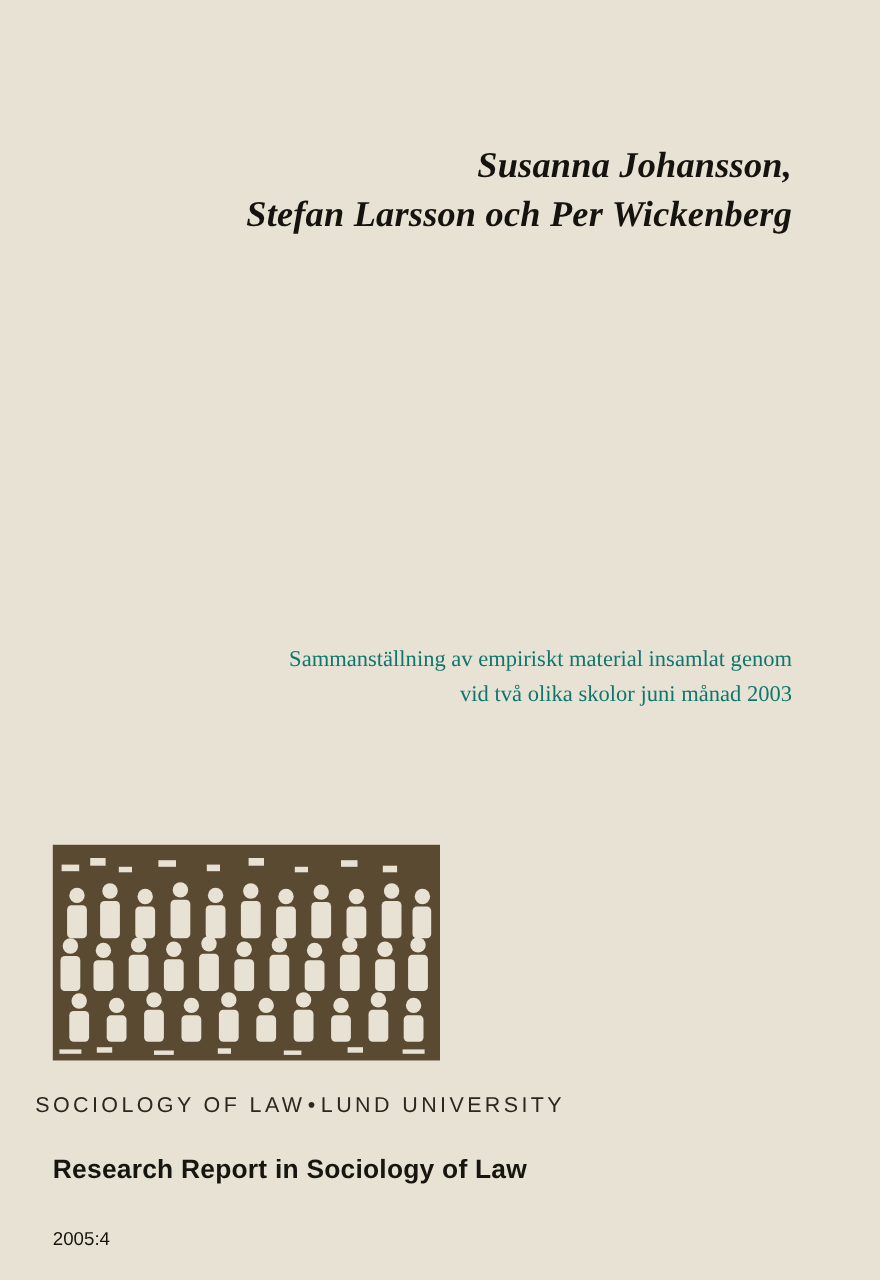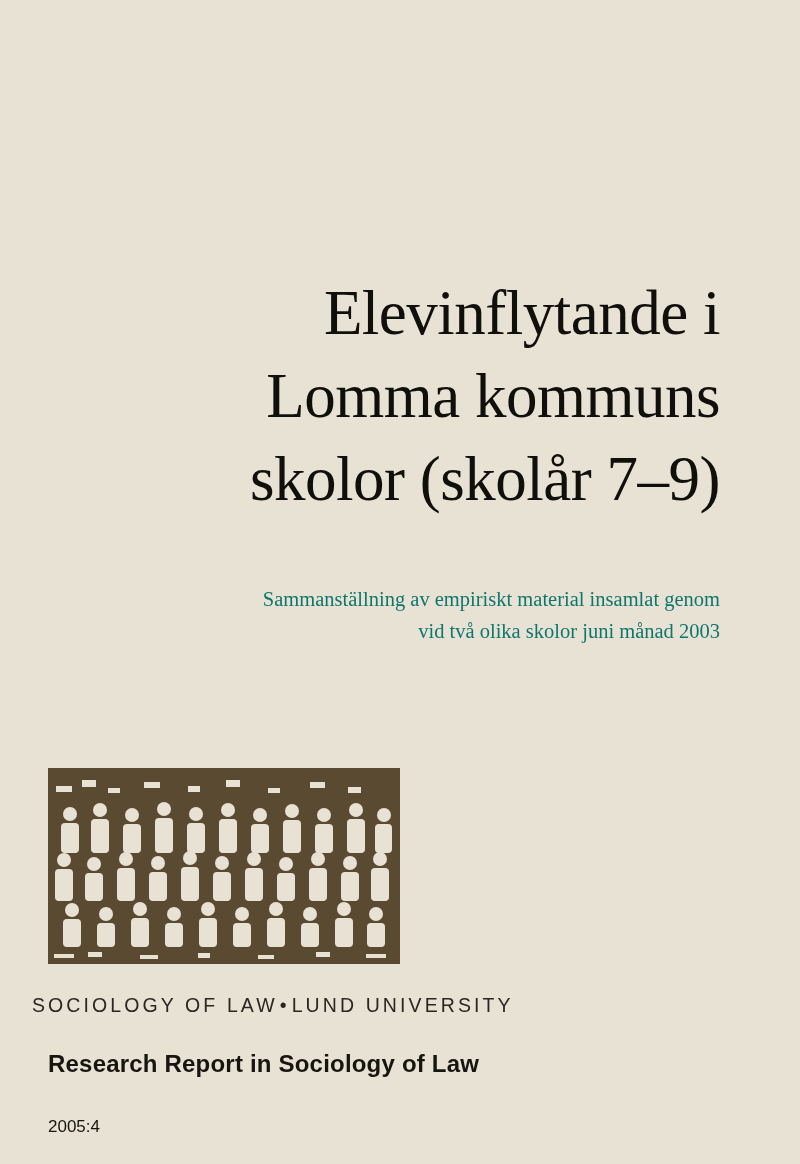"Susanna Johansson," span.line { html: none -> <span>Susanna Johansson,</span> }
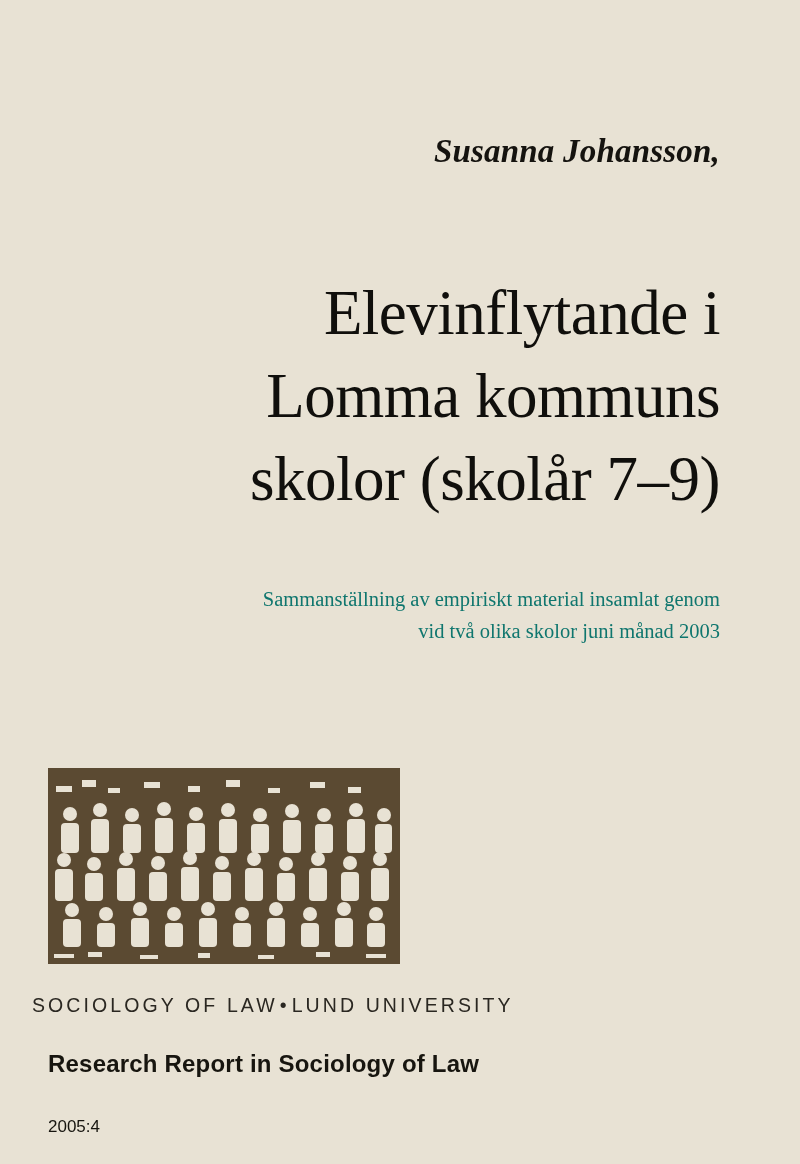"Stefan Larsson och Per Wickenberg" span.line { html: none -> <span>Stefan Larsson och Per Wickenberg</span> }
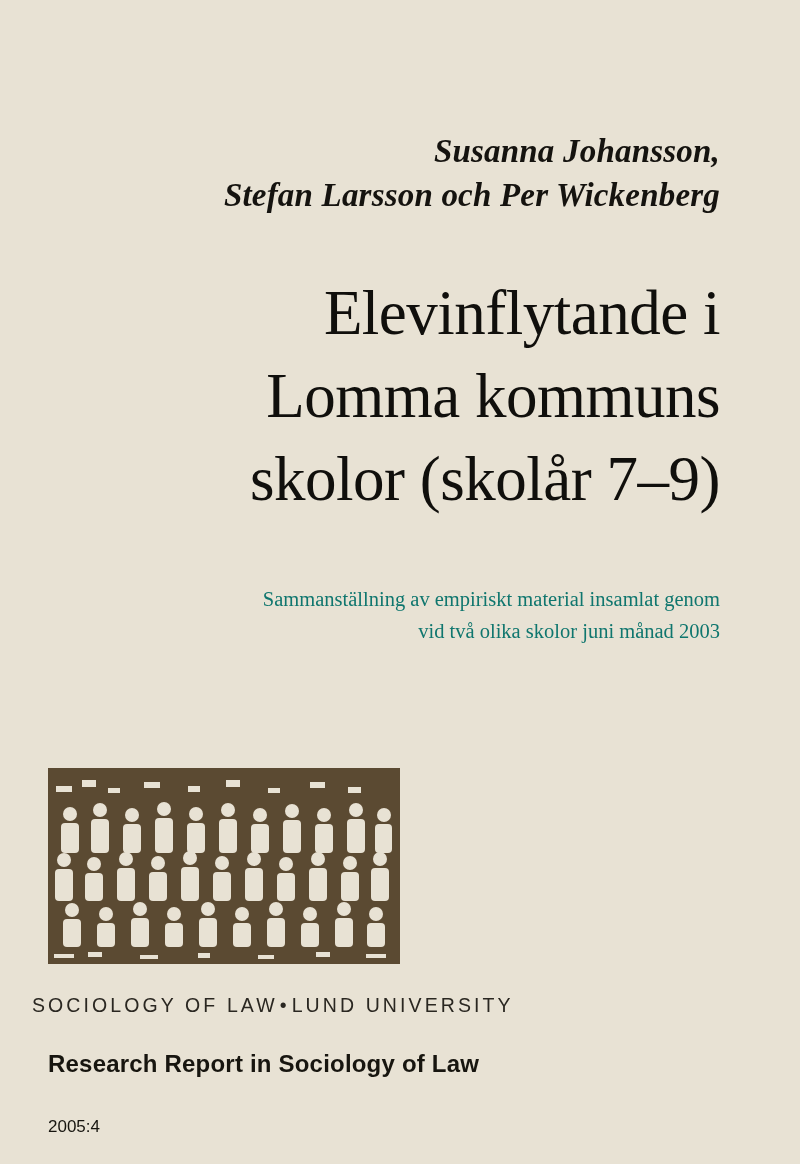"Elevinflytande i" div.title { html: <div> <span>Elevinflytande i</span> <span>Lomma kommuns</span> <span>skolor (skolår 7–9)</span> </div> -> none }
